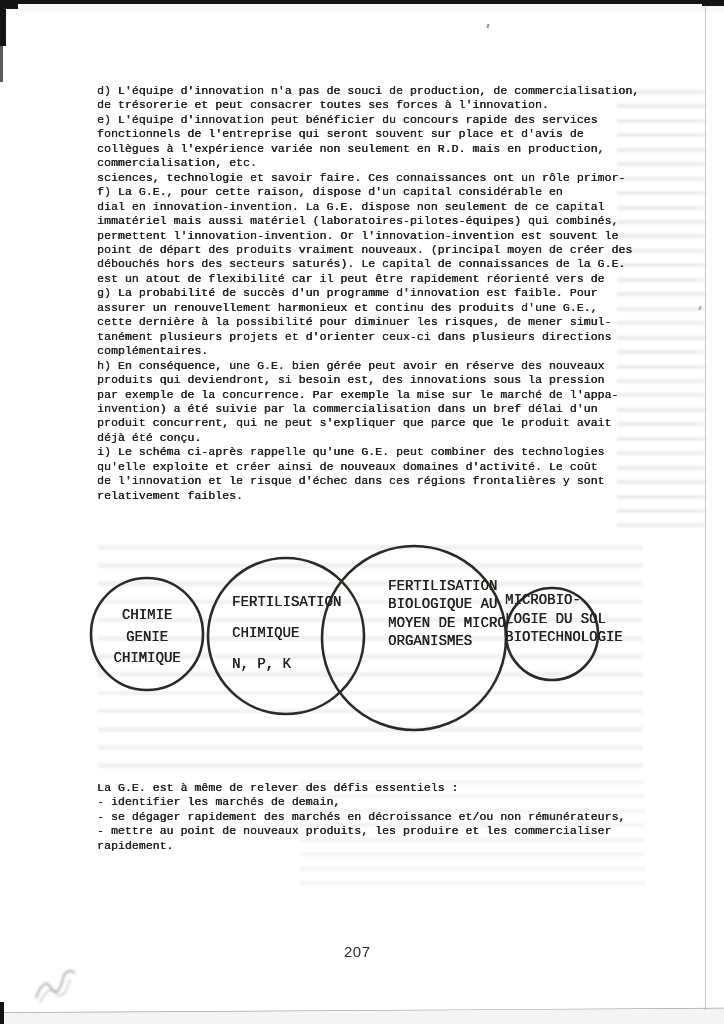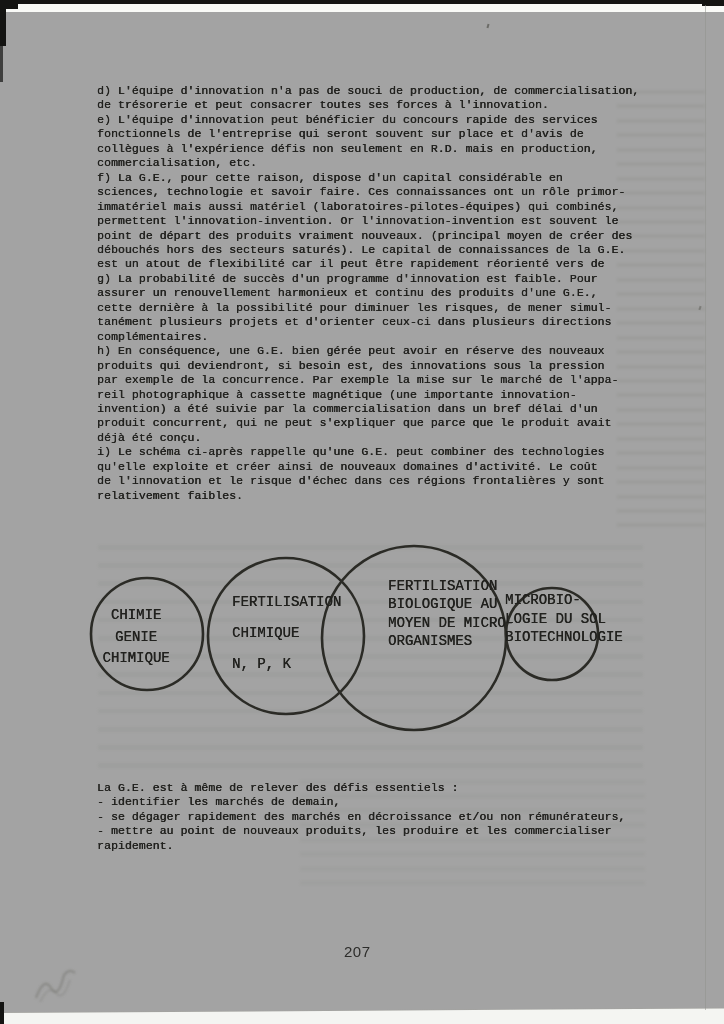"d) L'équipe d'innovation n'a pas" .page { background: #a3a3a3 -> #ffffff }
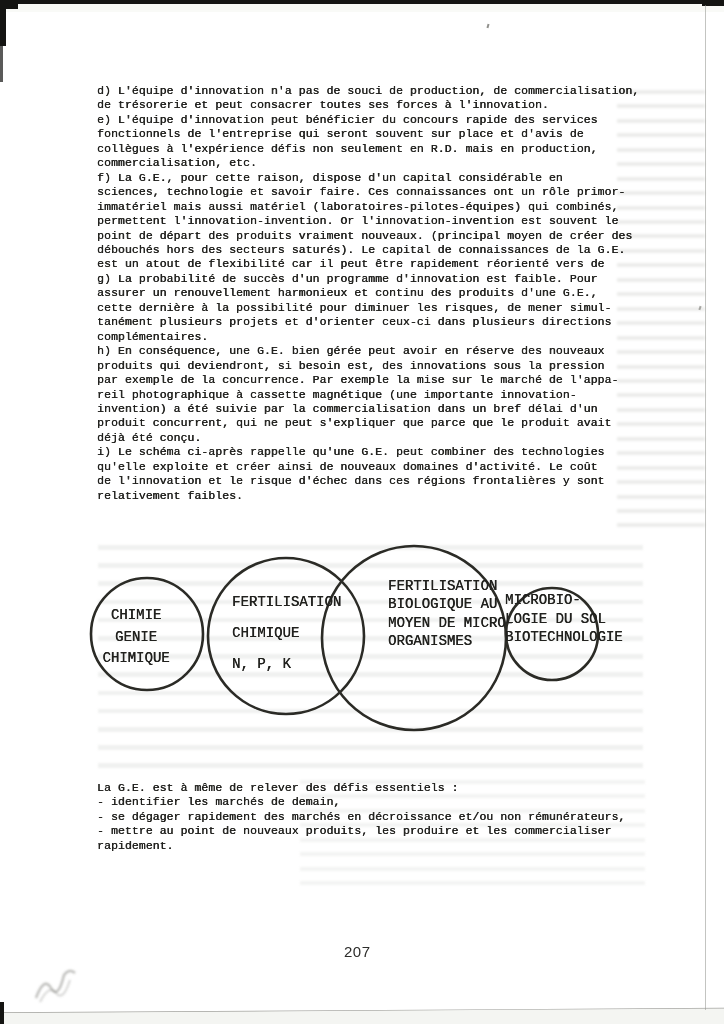"collègues à l'expérience défis non" div.tline { text: défis -> variée }
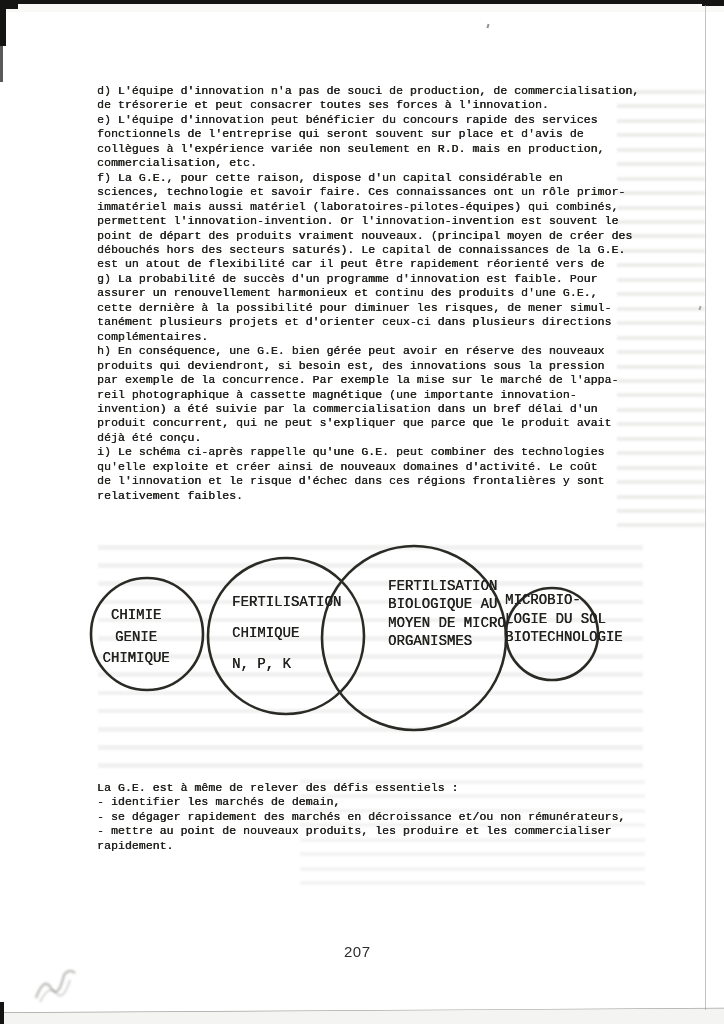"f) La G.E., pour cette" div.tline { order: before "sciences, technologie et savoir faire." -> after "sciences, technologie et savoir faire." }
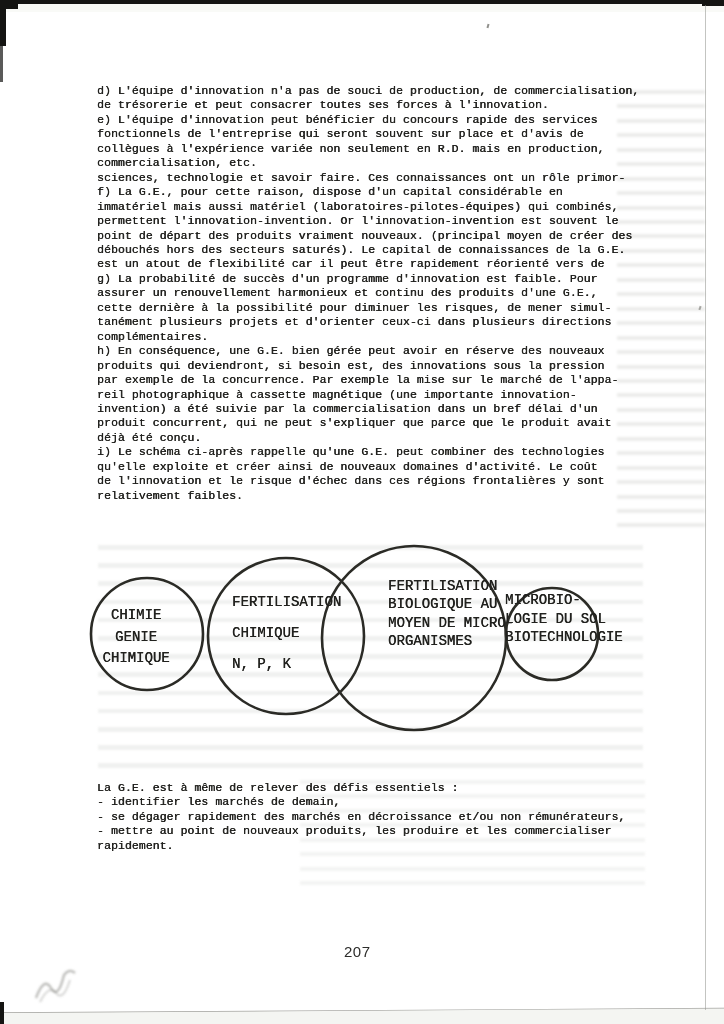"dial en innovation-invention. La G.E." div.tline { html: none -> <div>dial en innovation-invention. La G.E. dispose non seulement de ce capital</div> }
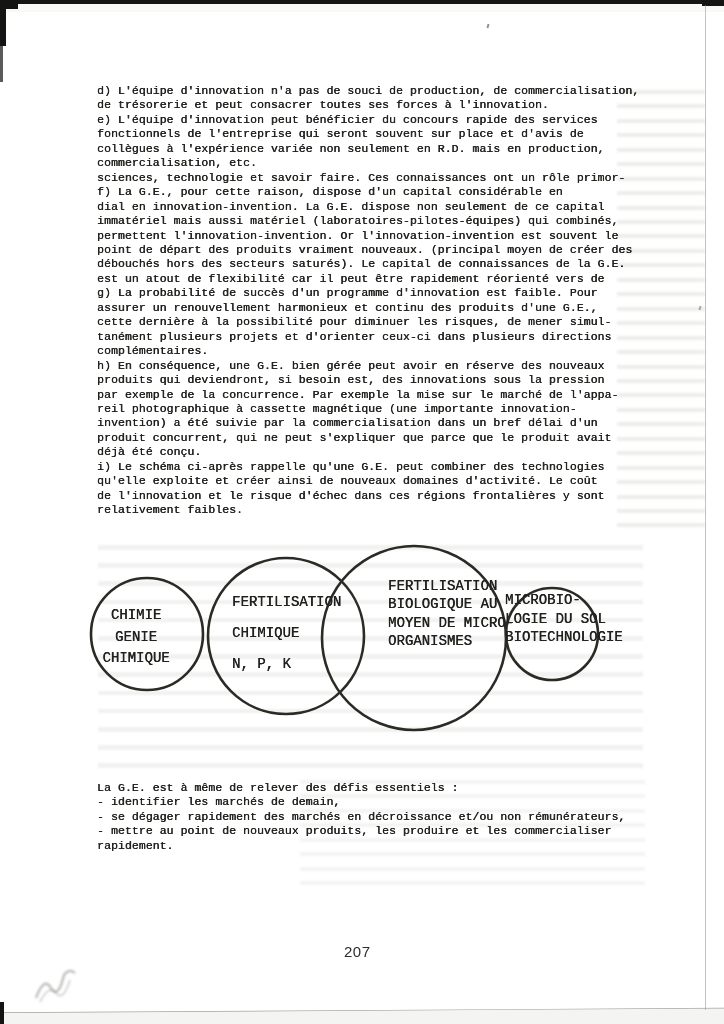"reil photographique à cassette" div.tline { html: <div>reil photographique à cassette magnétique (une importante innovation-</div> -> none }
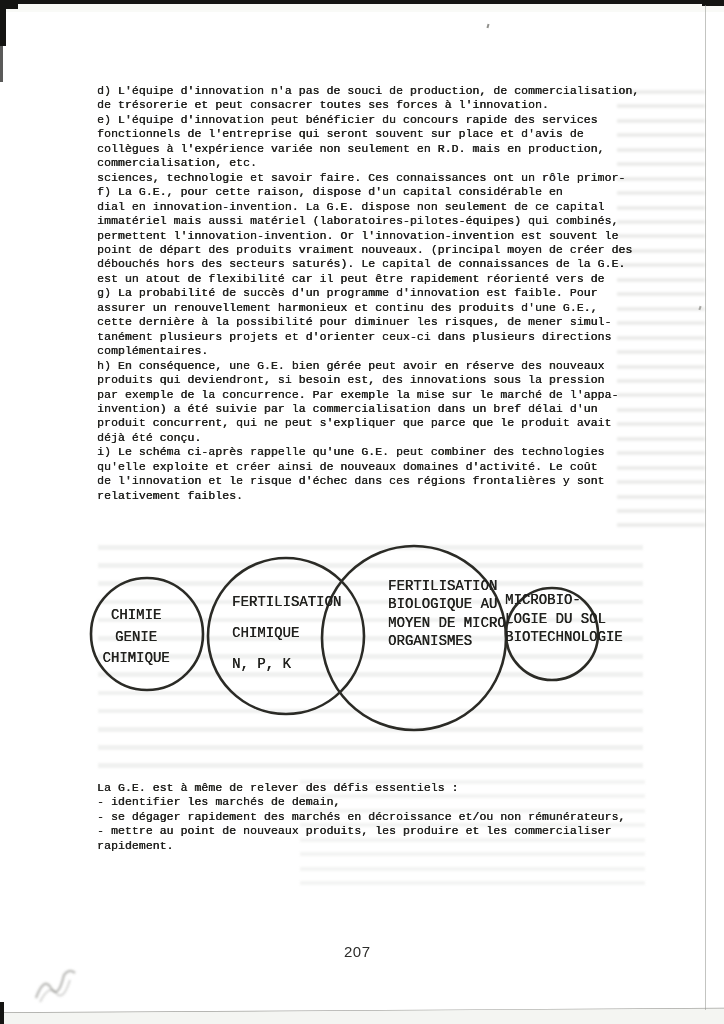"CHIMIE" .clabel-0 { left: 80px -> 91px }
